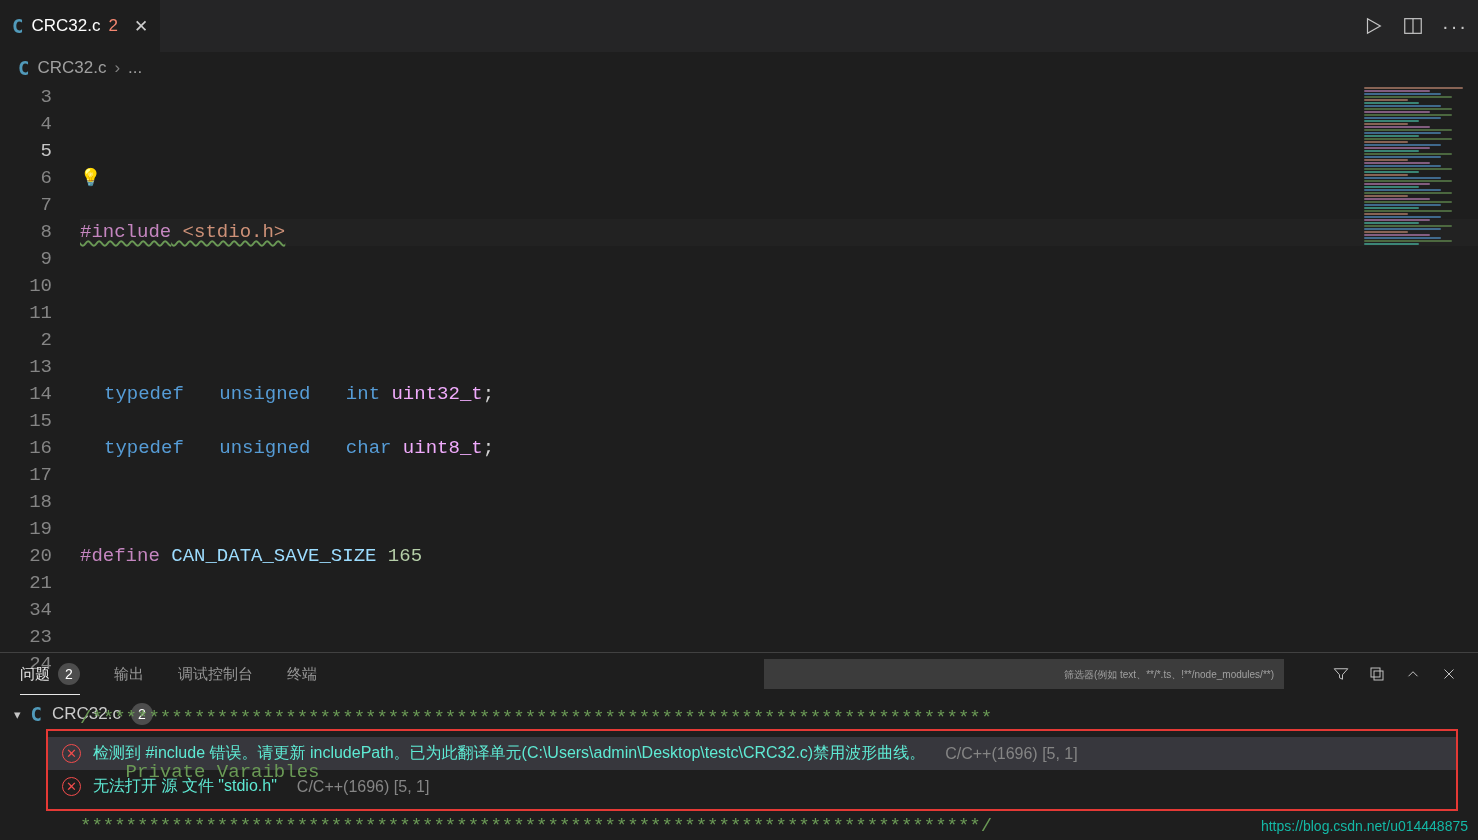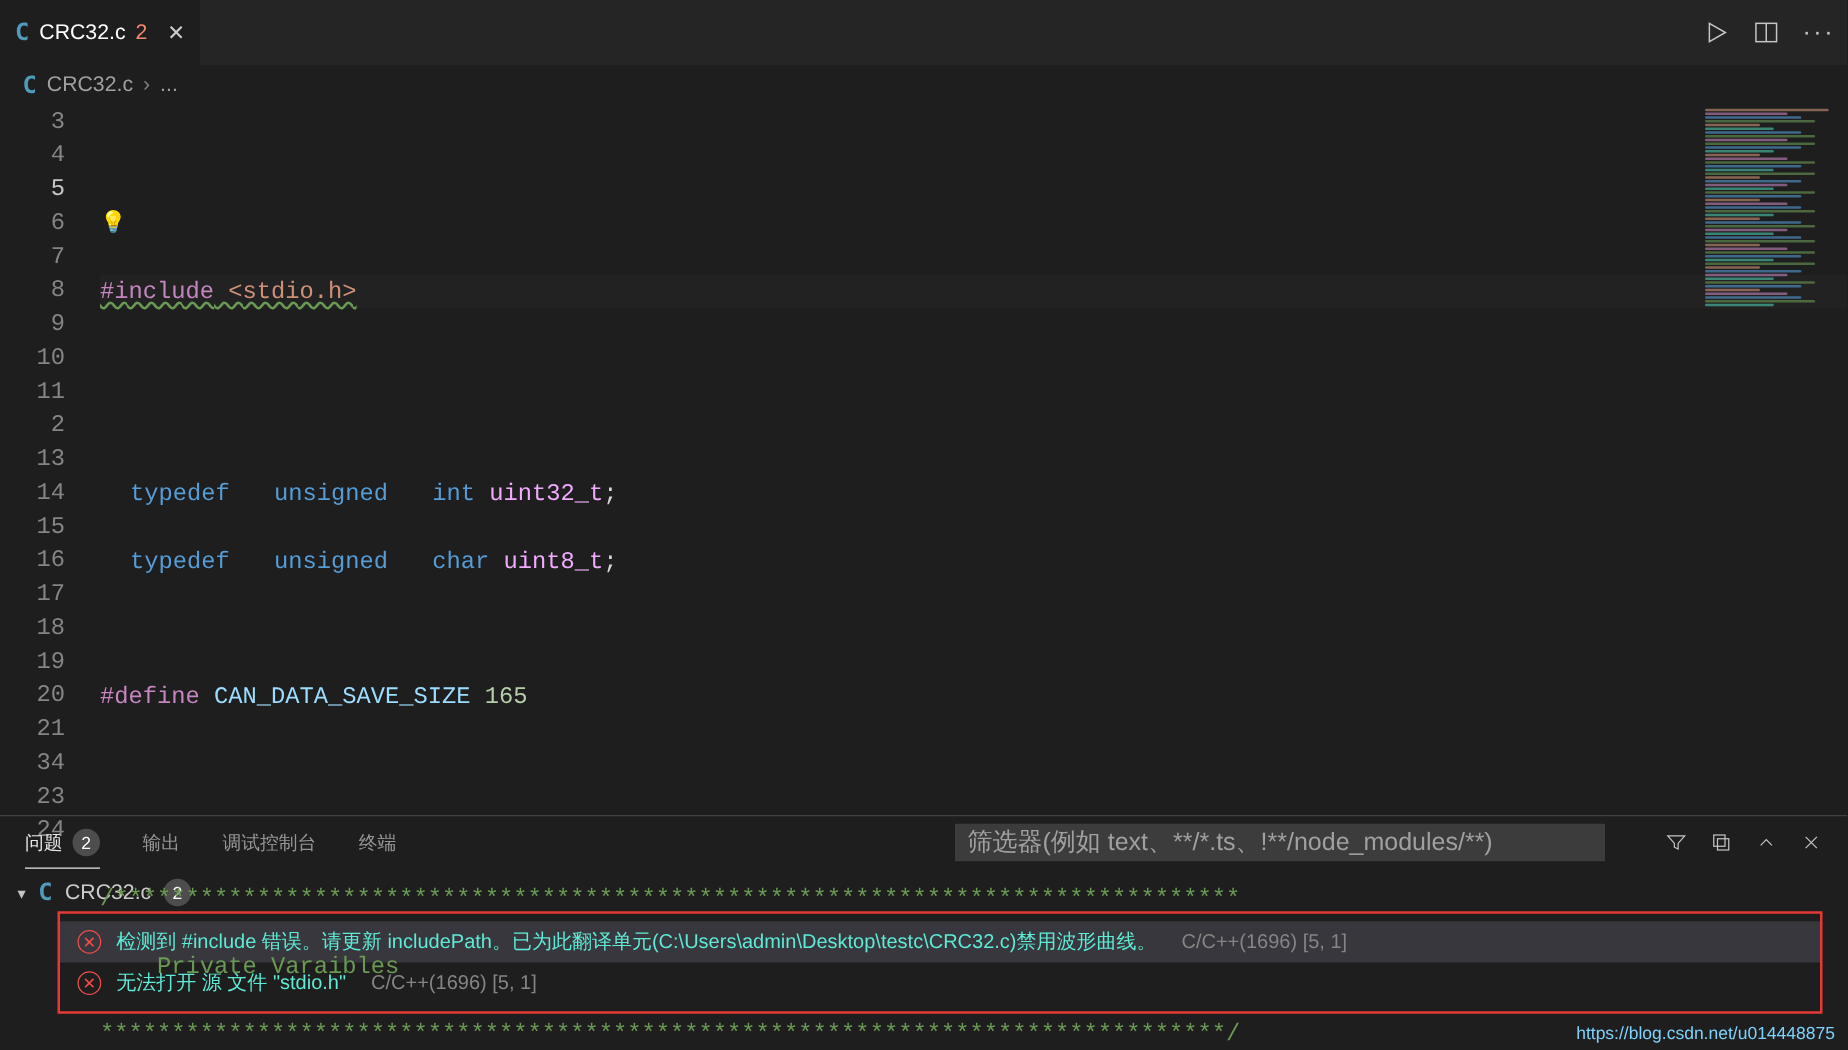"筛选器(例如 text、**/*.ts、!**/node_modules/**)" .filter { font-size: 20px -> 10px; text-align: none -> right }
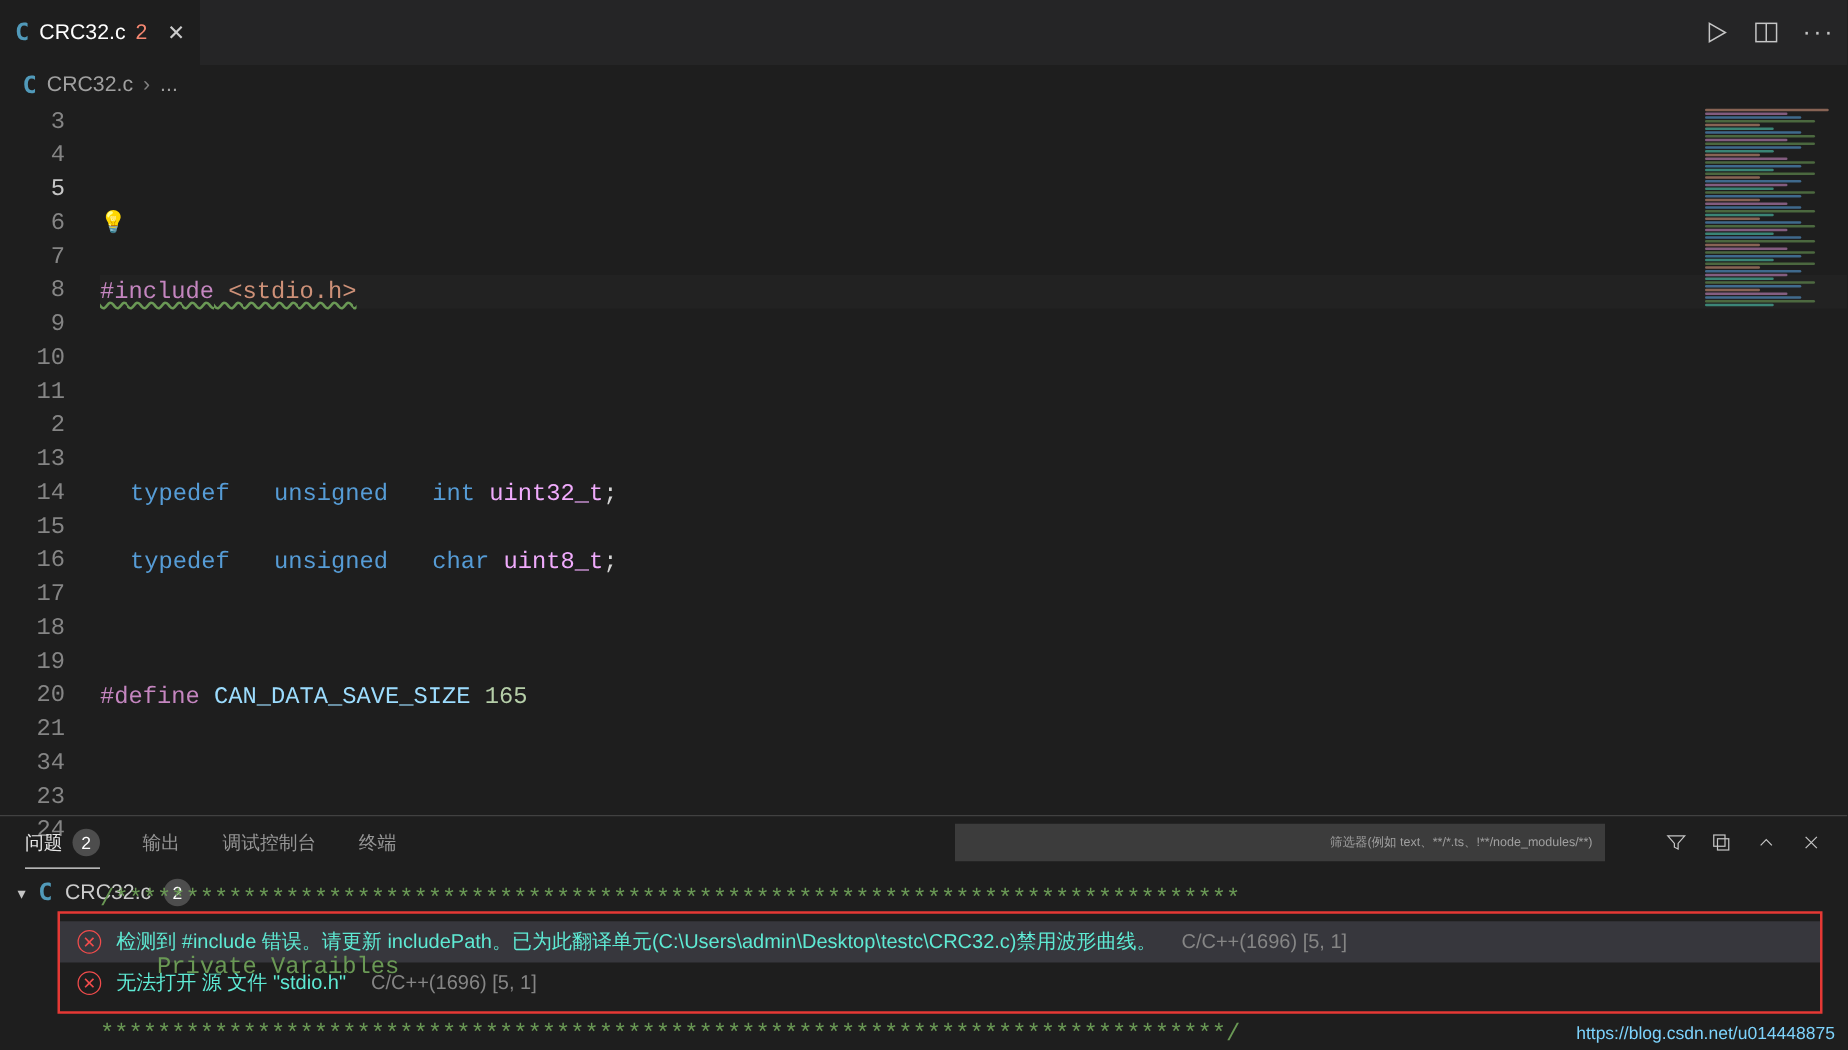"https://blog.csdn.net/u014448875" .watermark { color: #7dd3fc -> #14b8a6 }
